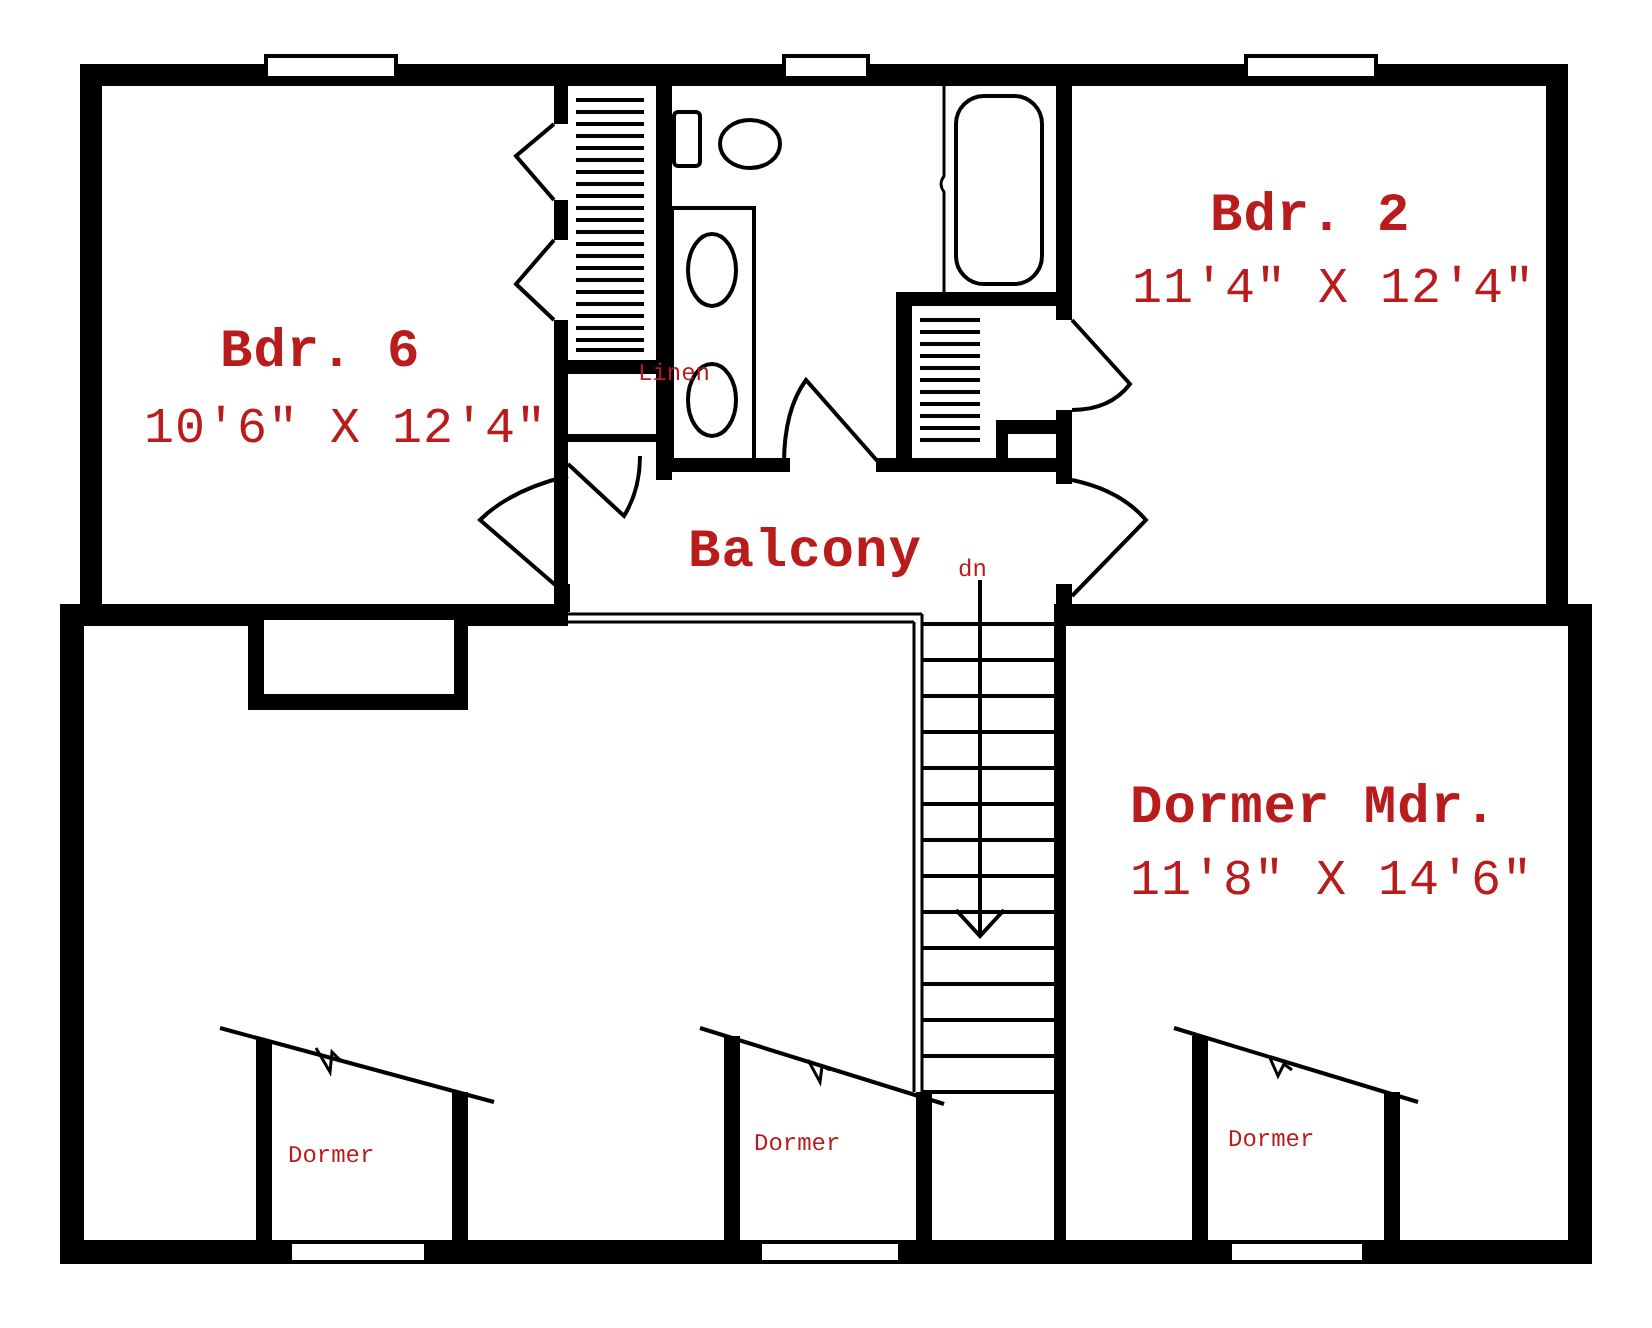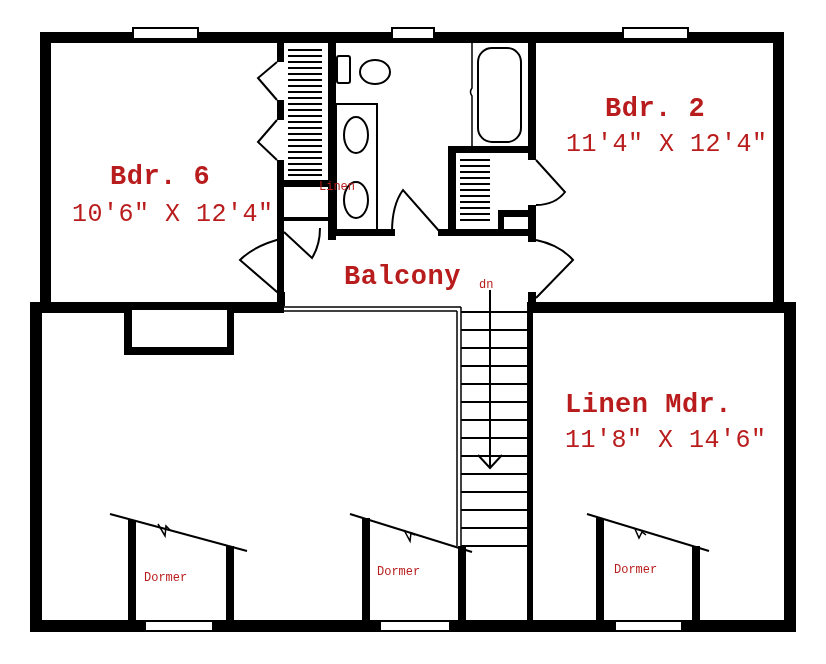"Linen Mdr." div.lbl { text: Linen -> Dormer }
